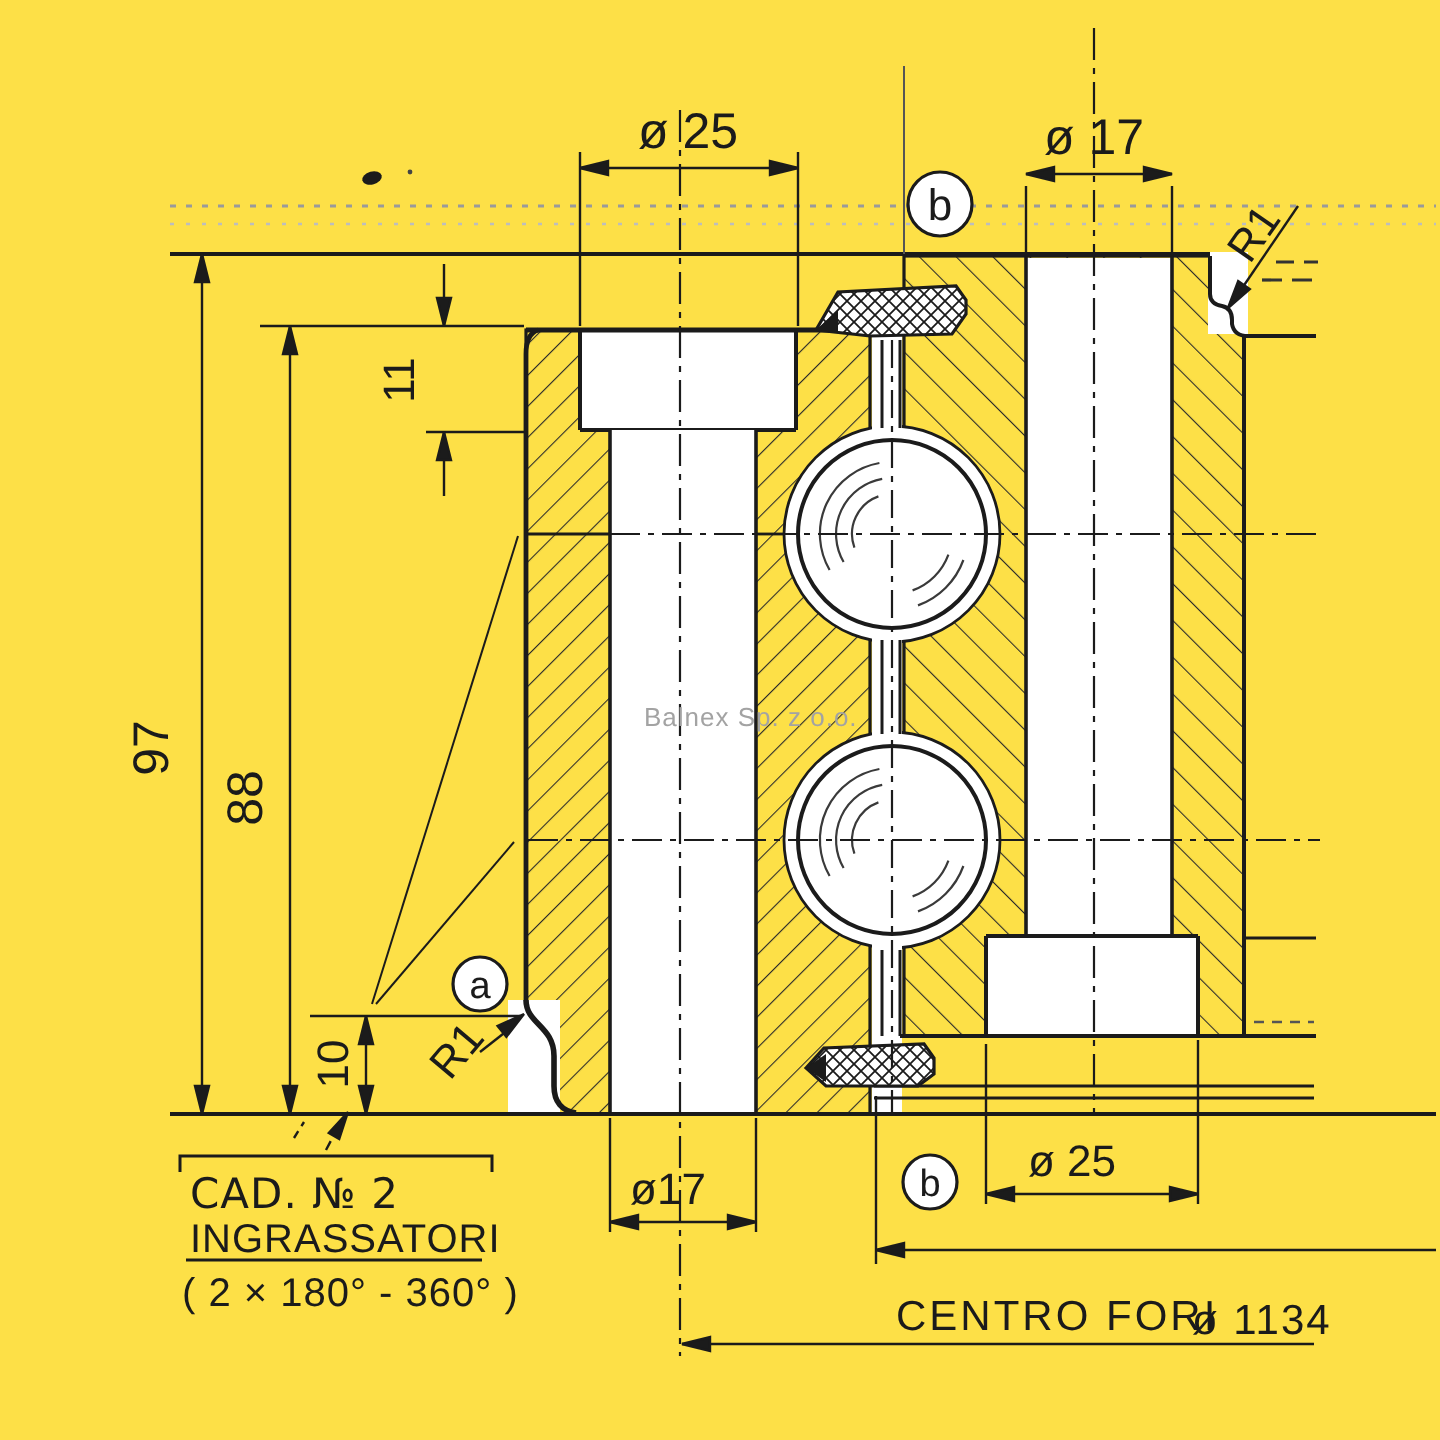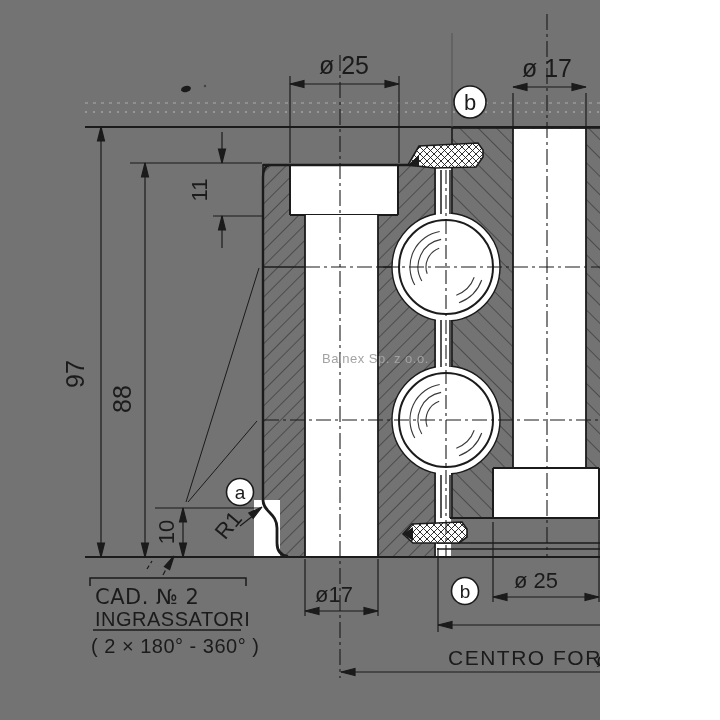"ø 25" #stage { background: #737373 -> #fde047; width: 600px -> 720px }
